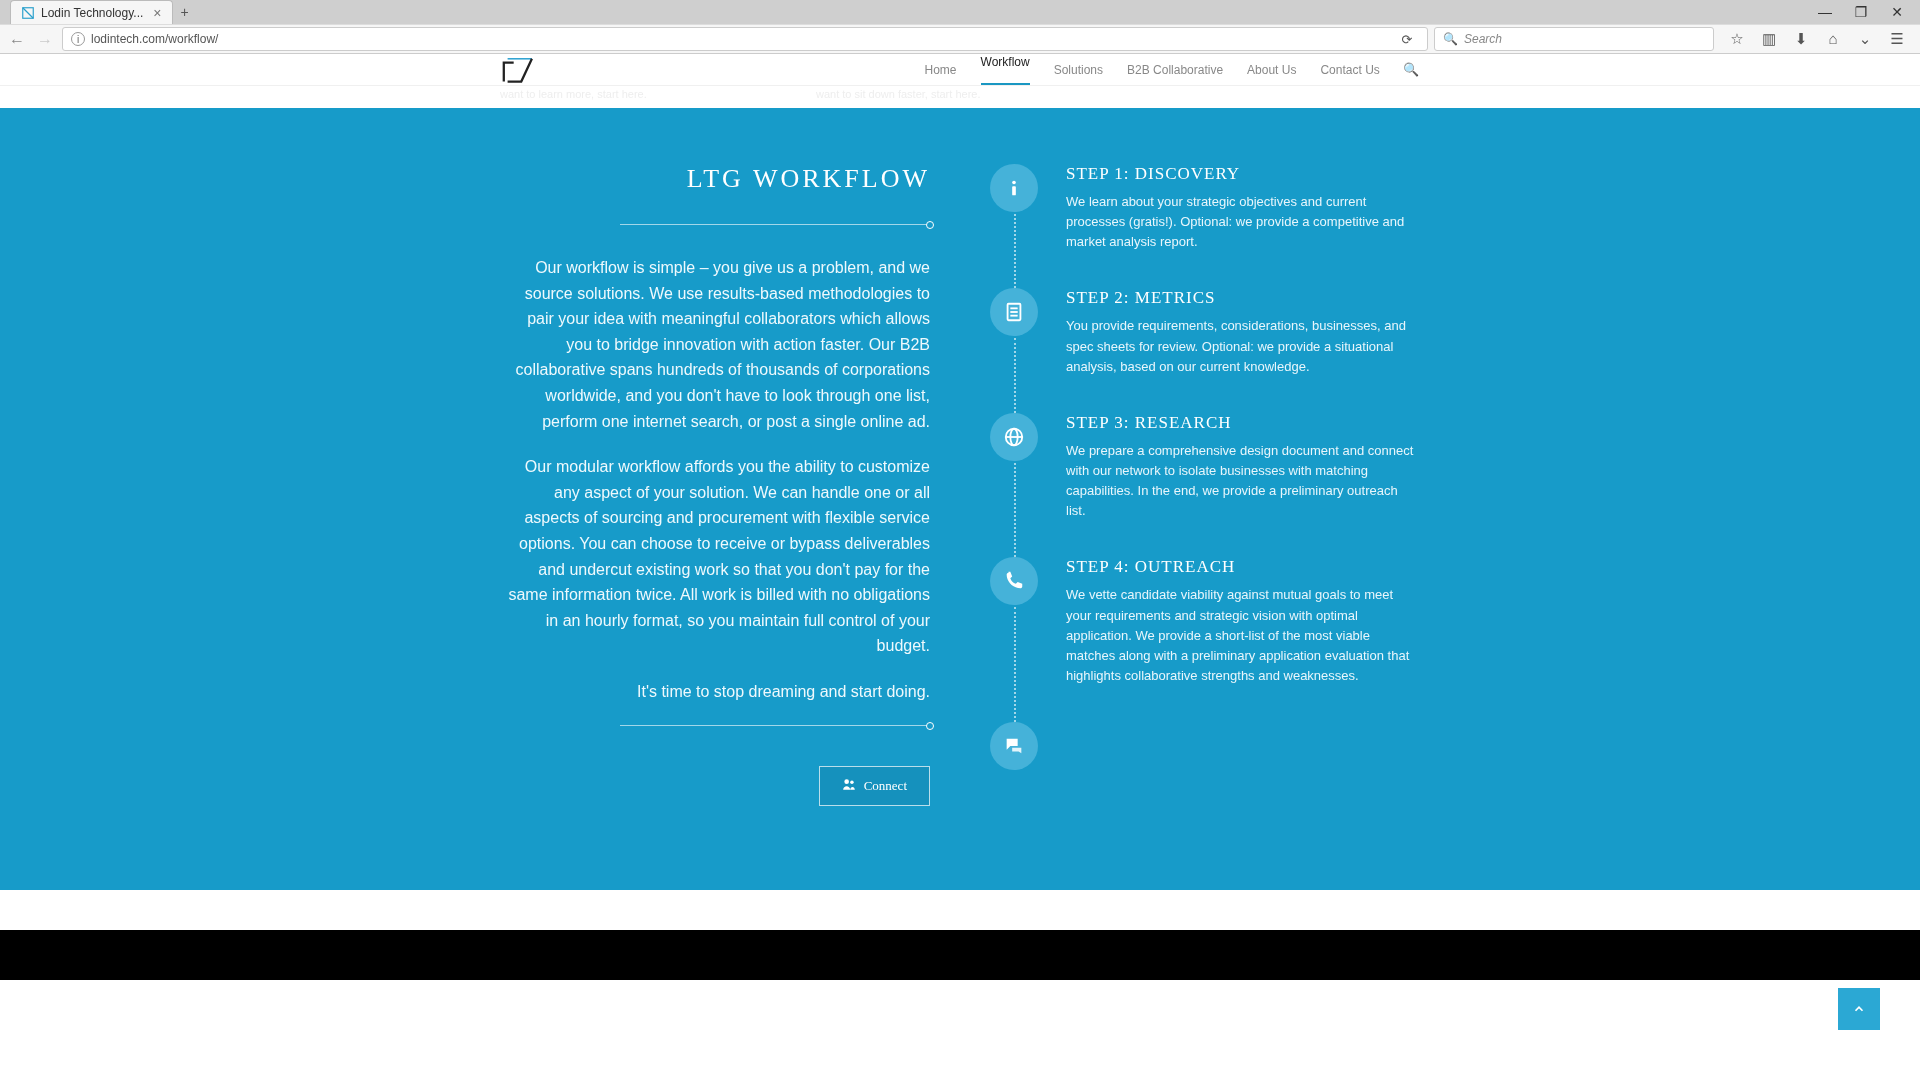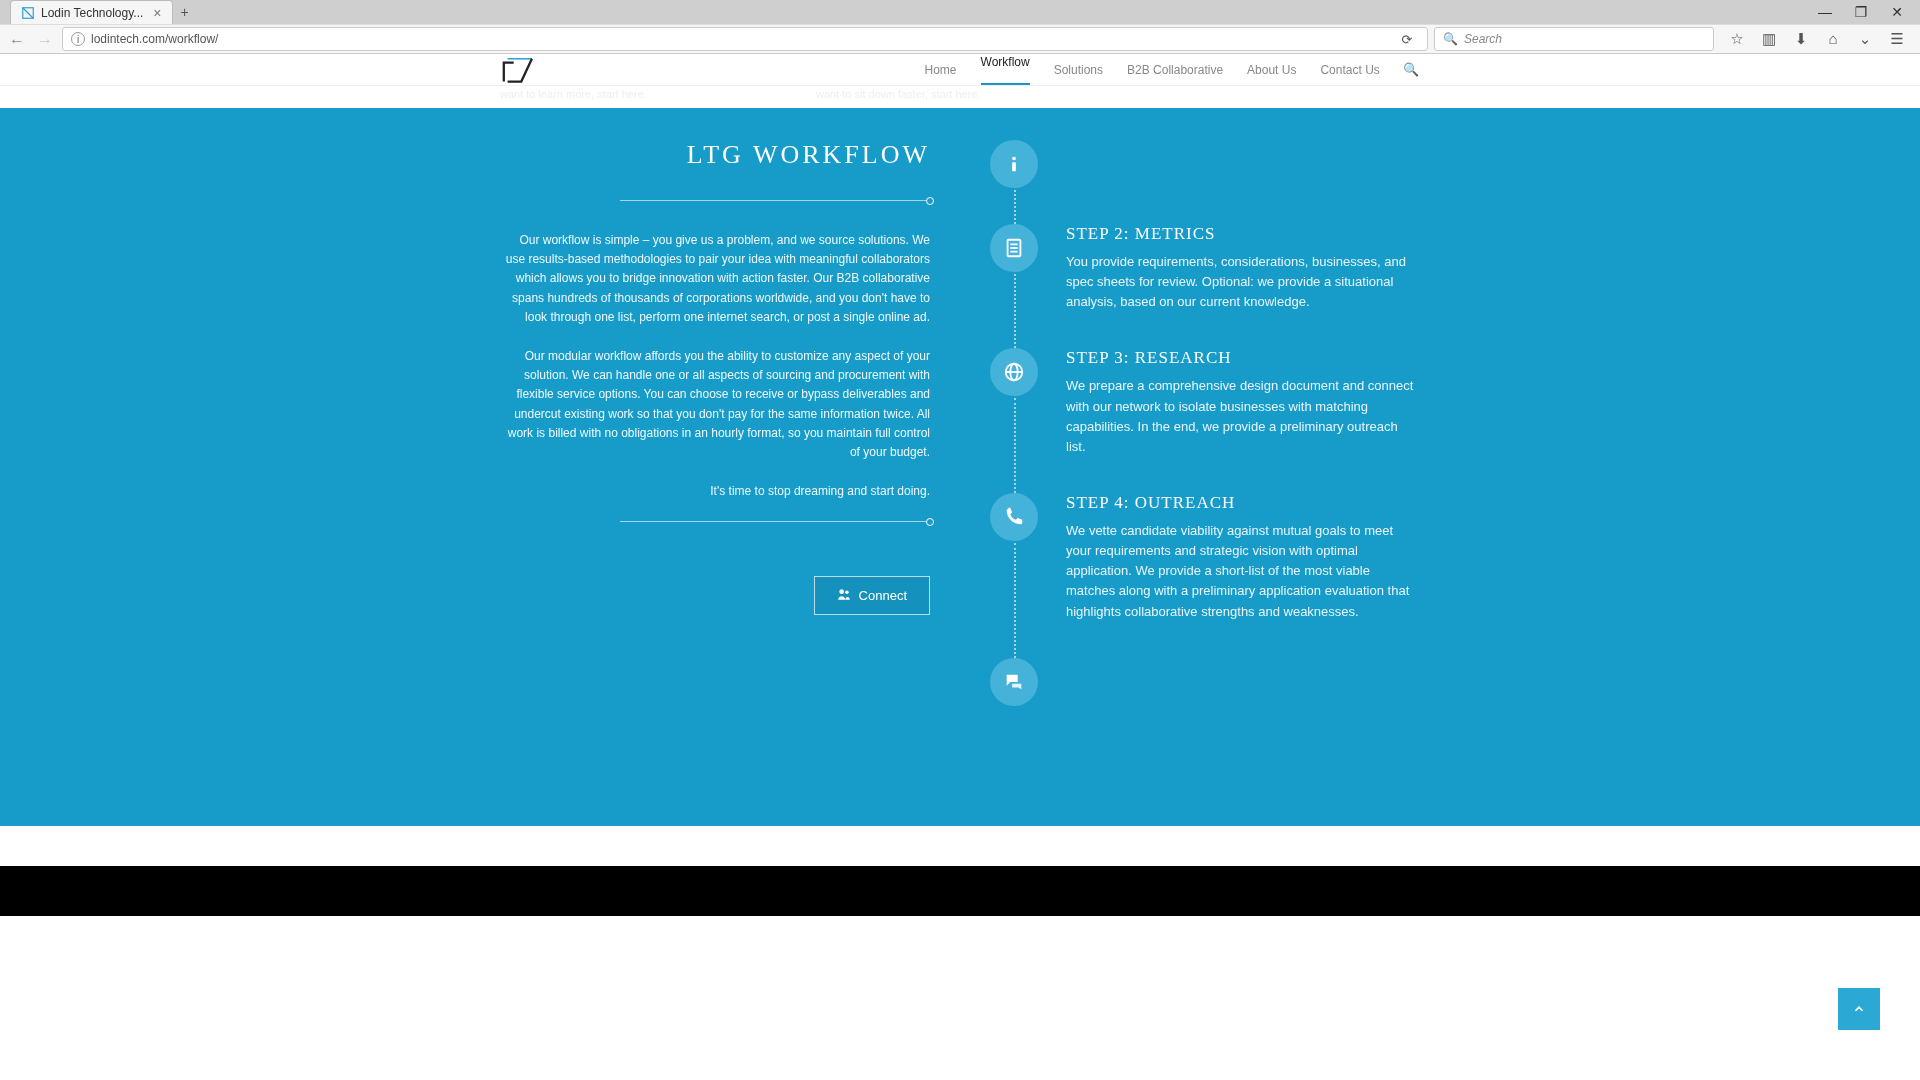"LTG WORKFLOW" .blue-section { padding: 32px 0 84px -> 56px 0 84px }
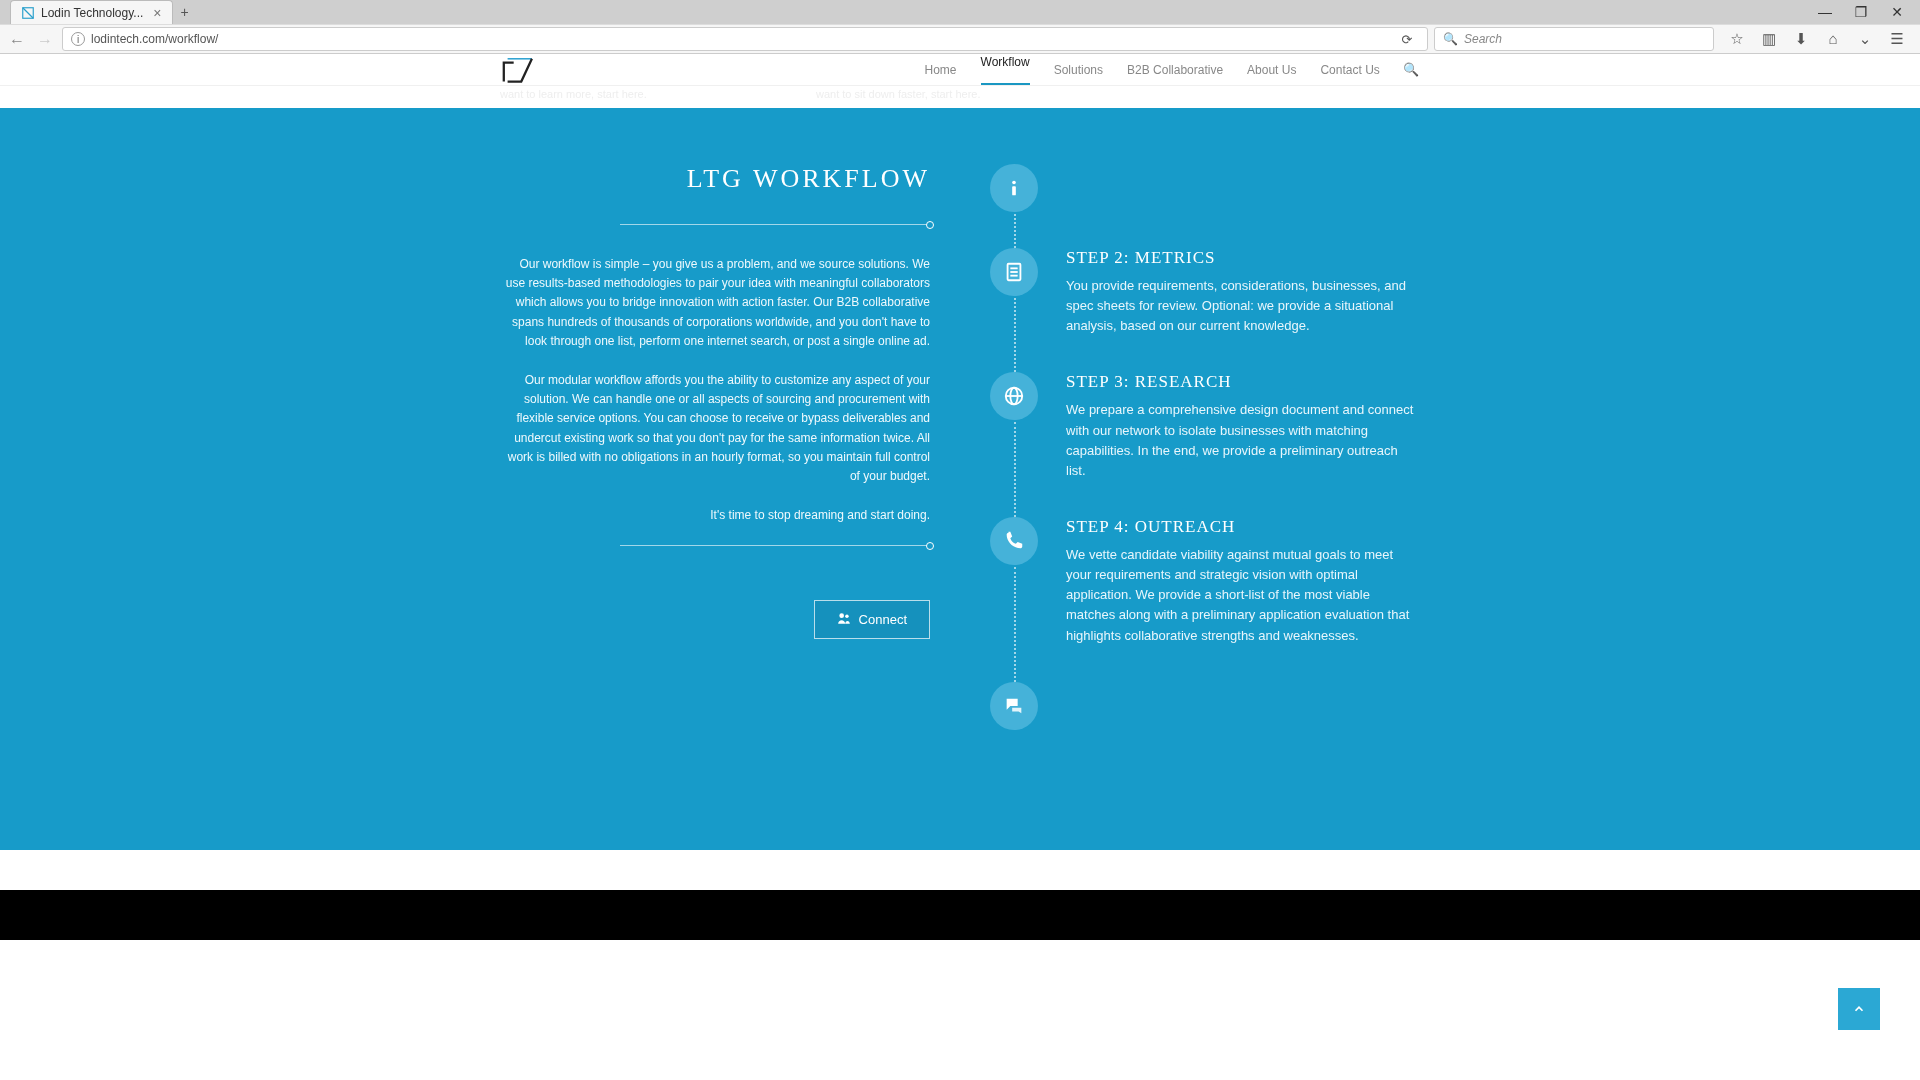"STEP 1: DISCOVERY" div.step-body { html: none -> <div> <h3>STEP 1: DISCOVERY</h3> <p>We learn about your strategic objectives and current processes (gratis!). Optional: we provide a competitive and market analysis report.</p> </div> }
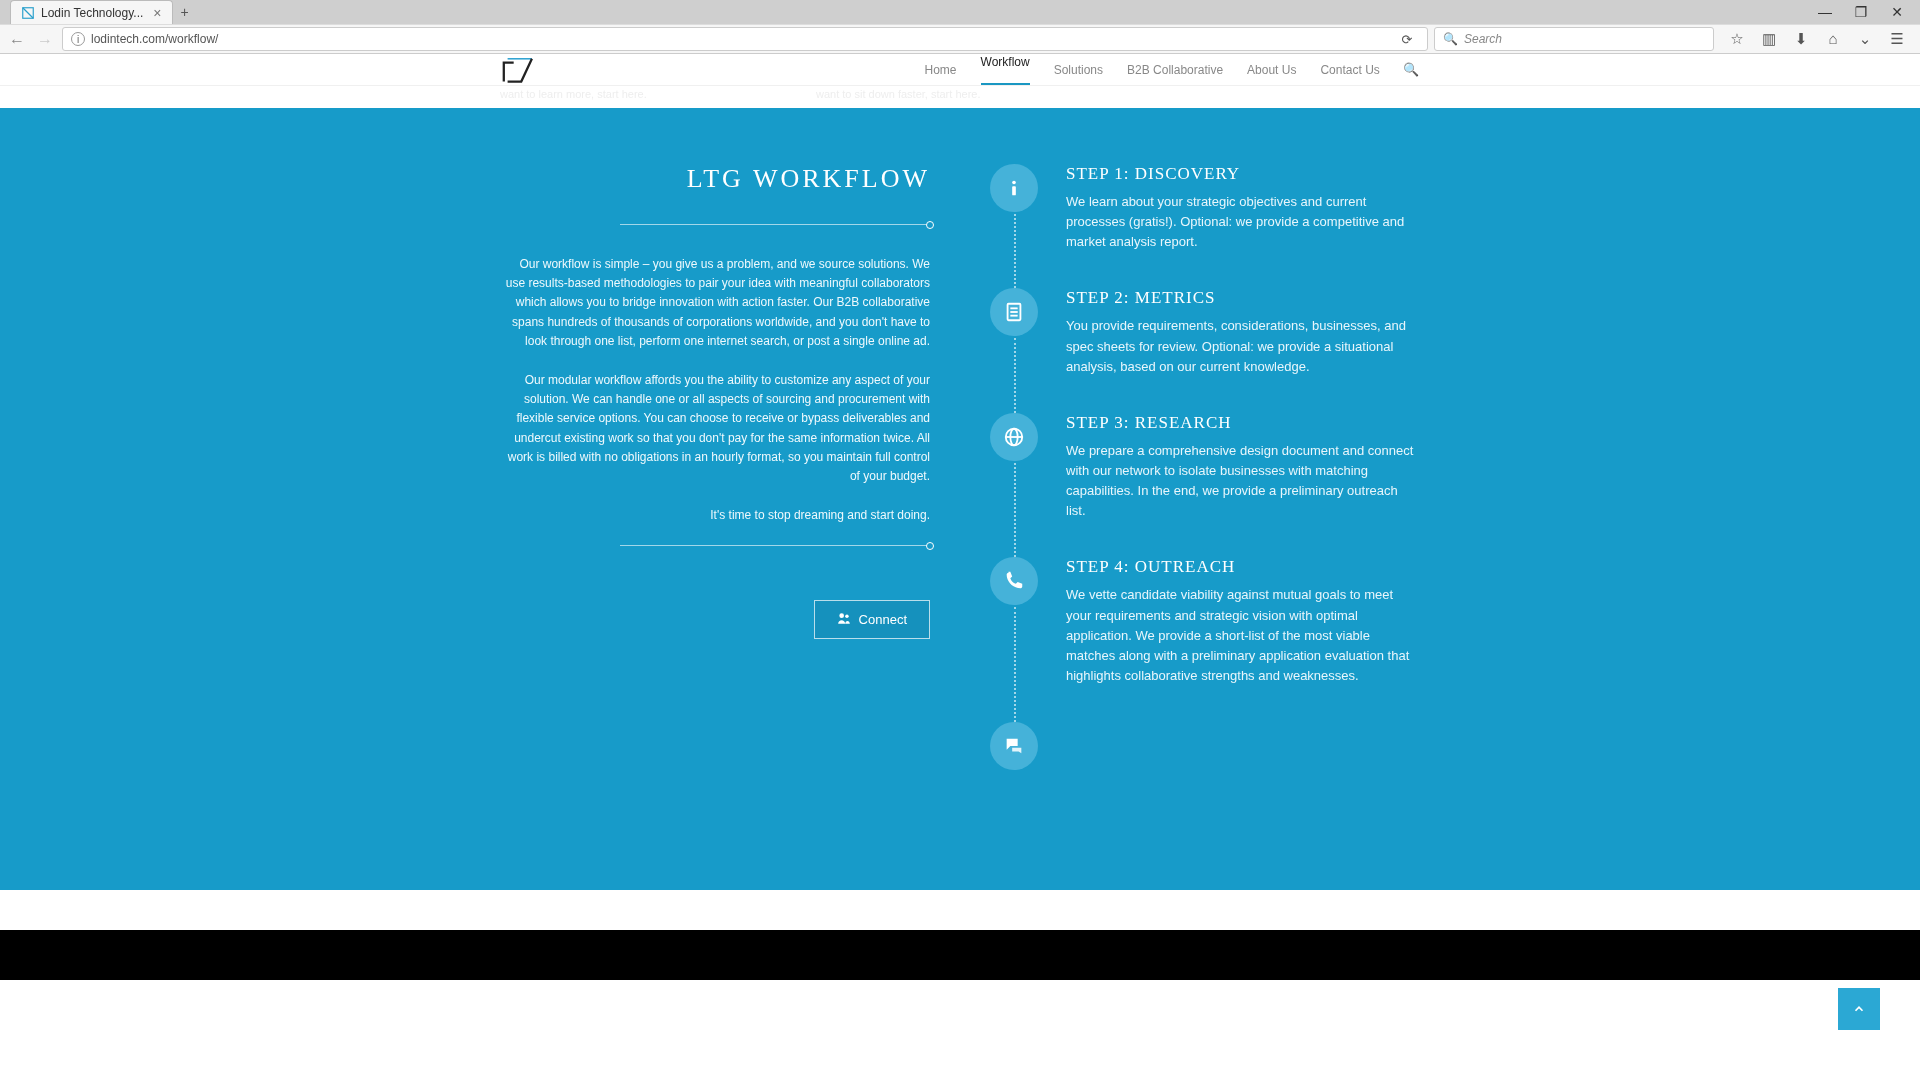"Our workflow is simple –" .para { font-size: 12px -> 16px }
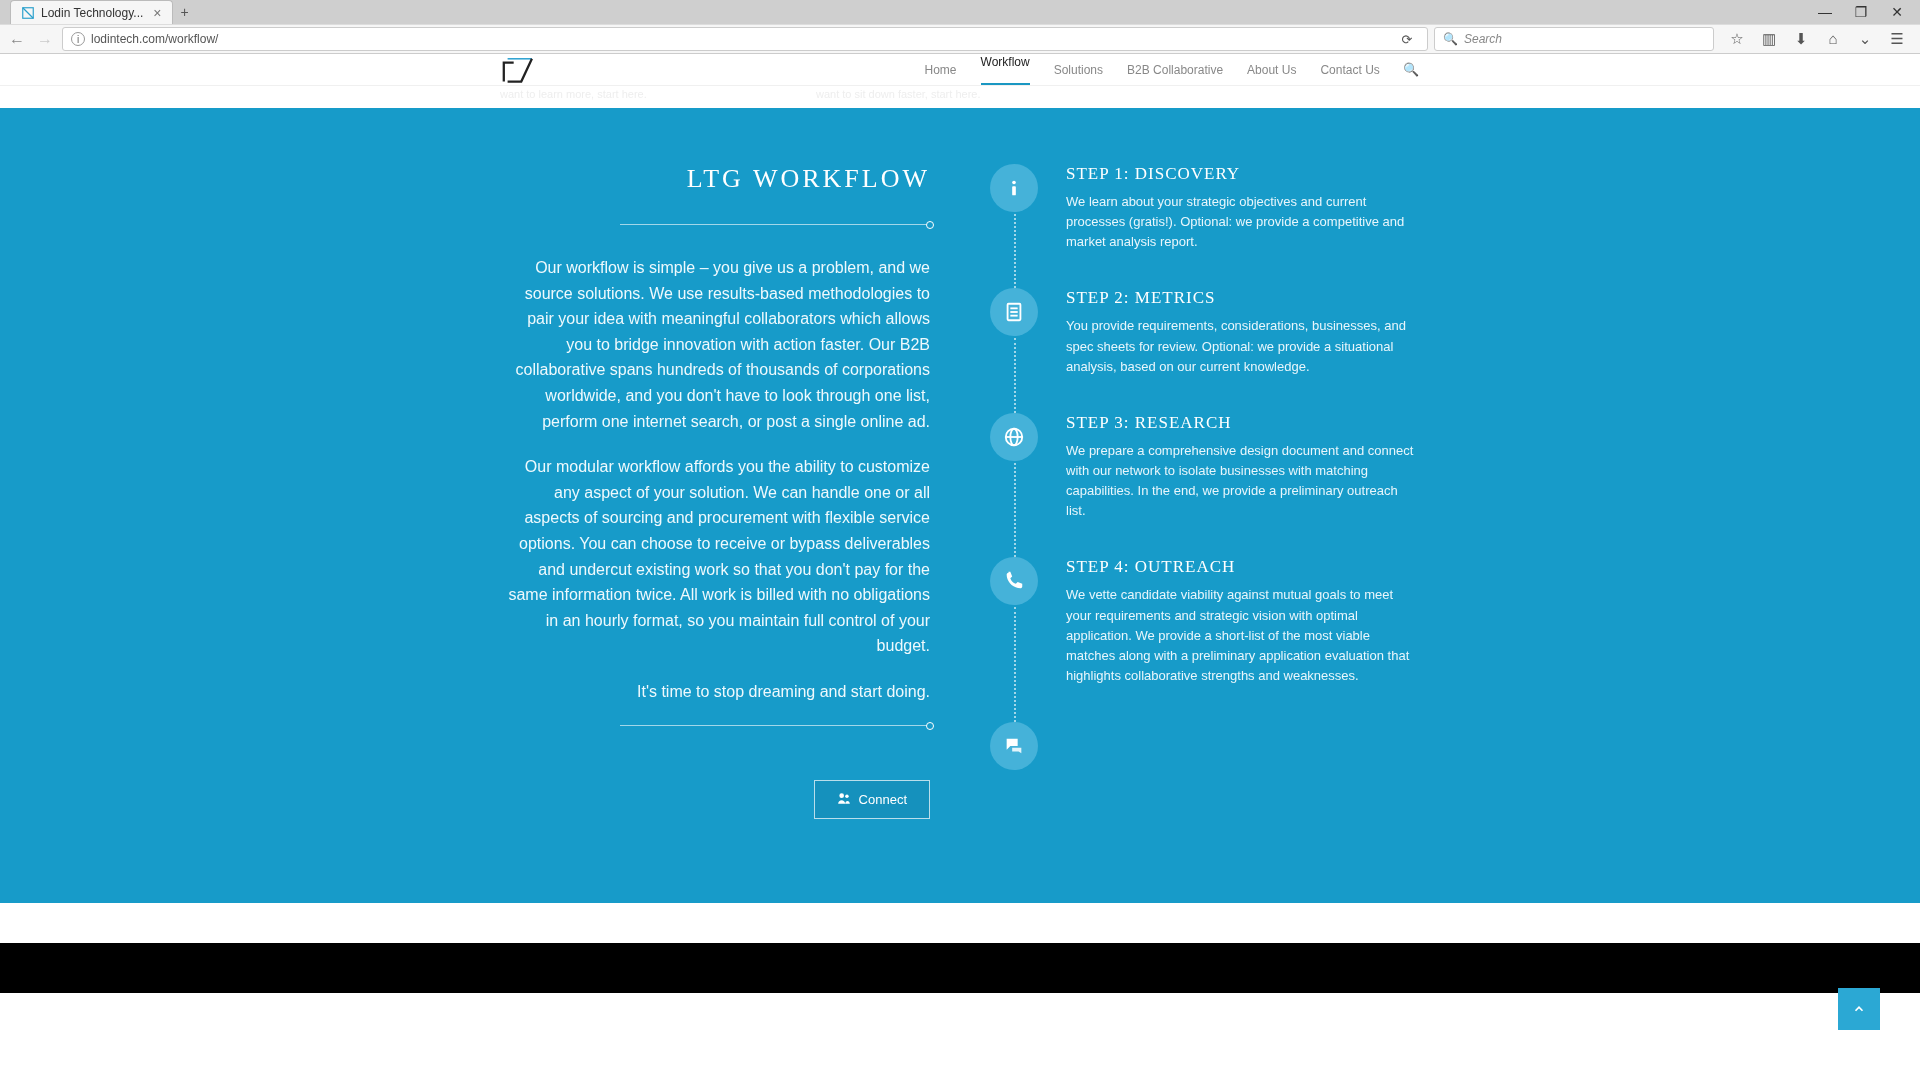"Connect" .connect-btn { font-family: none -> Liberation Serif, serif; margin-top: 24px -> 10px }
